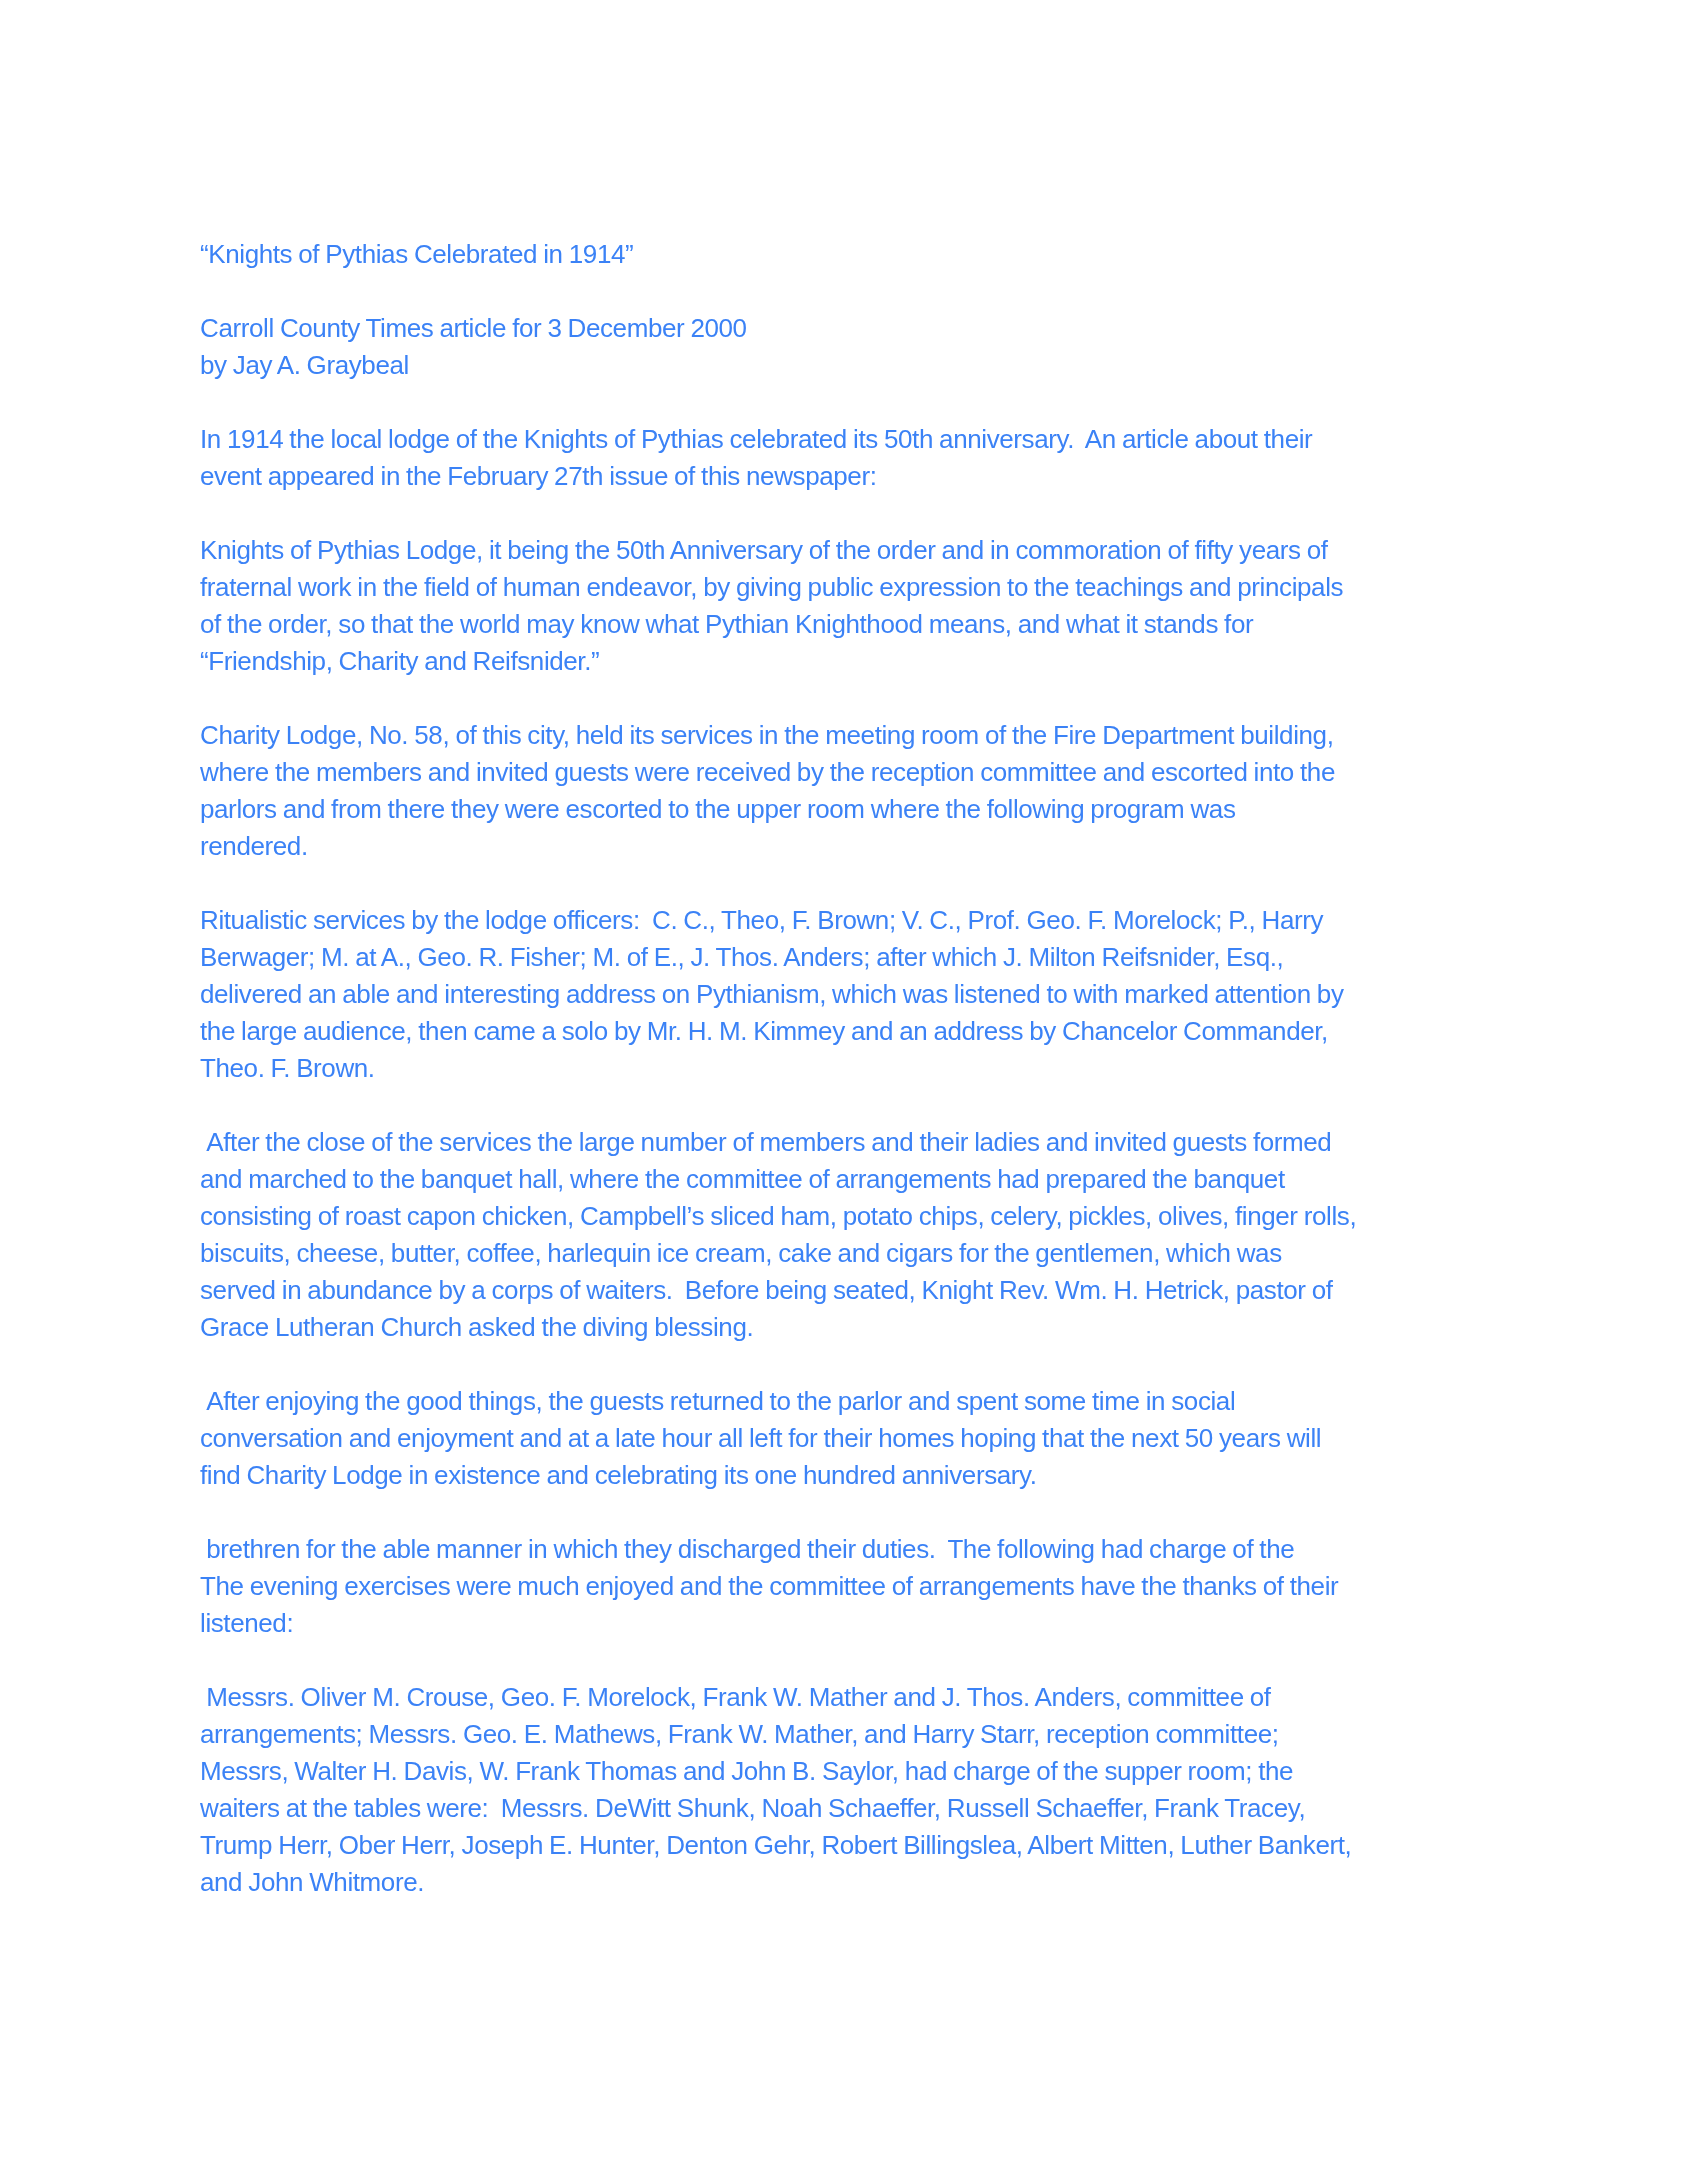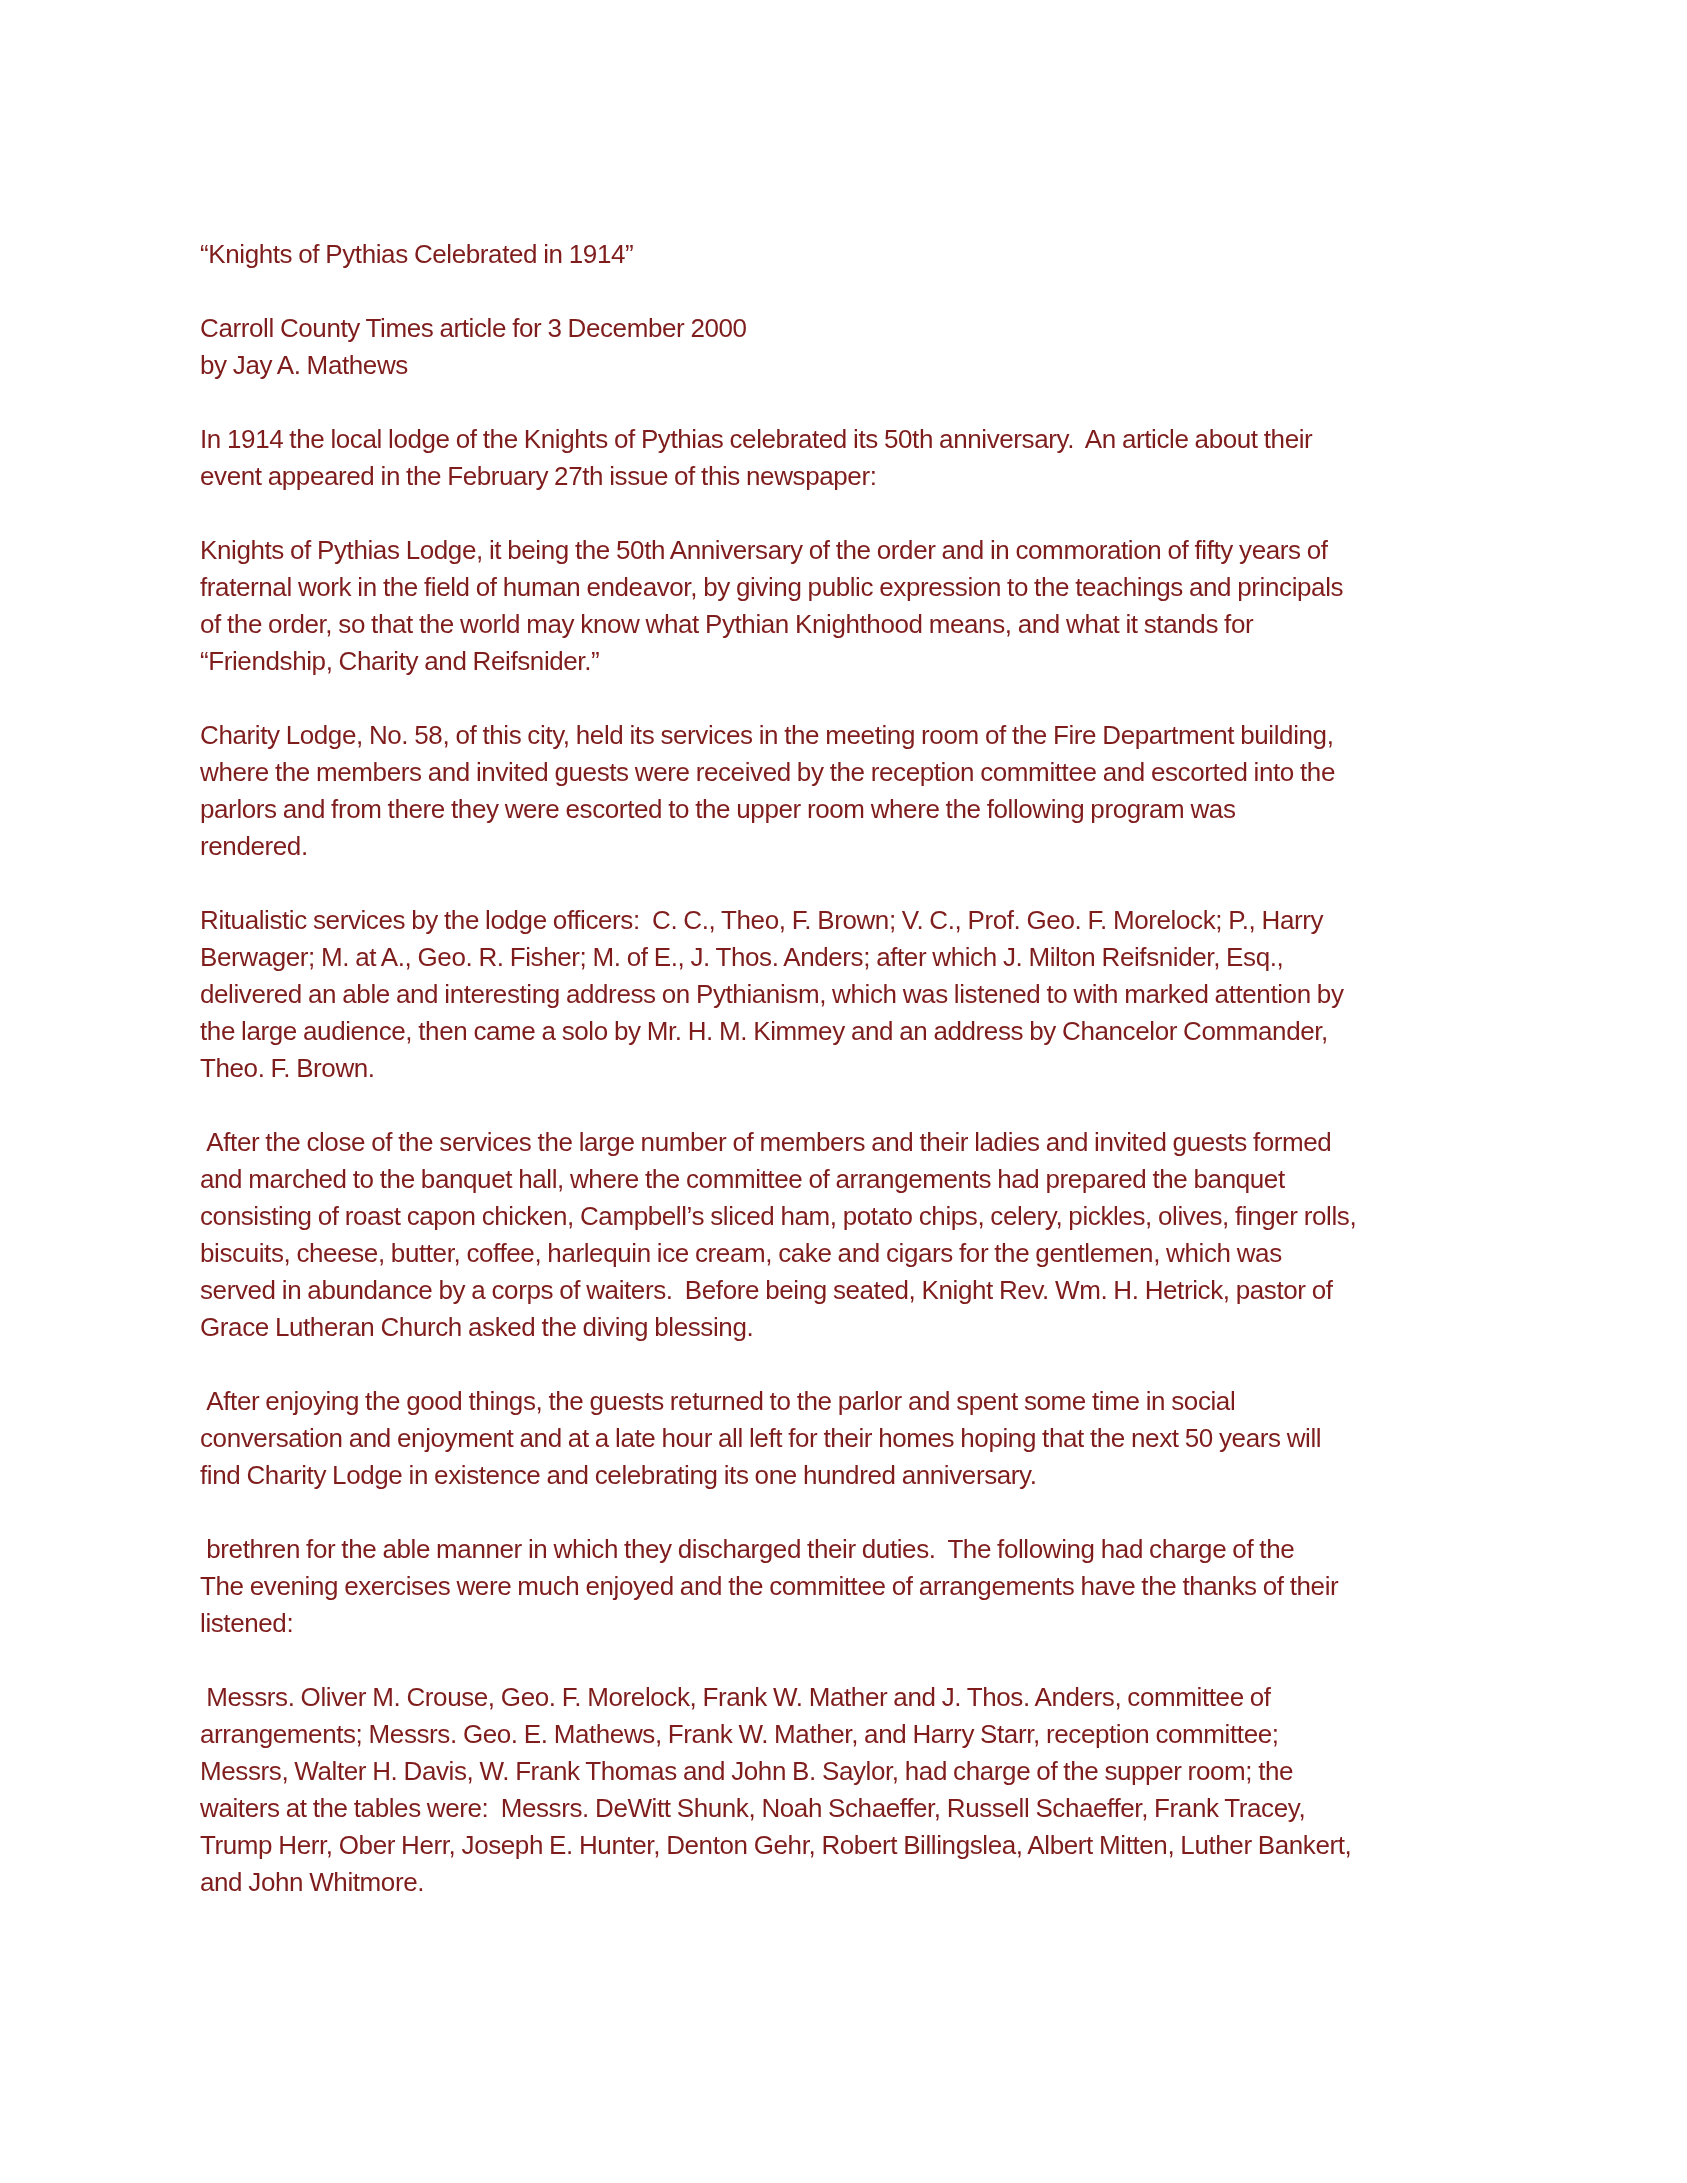"“Knights of Pythias Celebrated in" .page { color: #7f1d1d -> #3b82f6 }
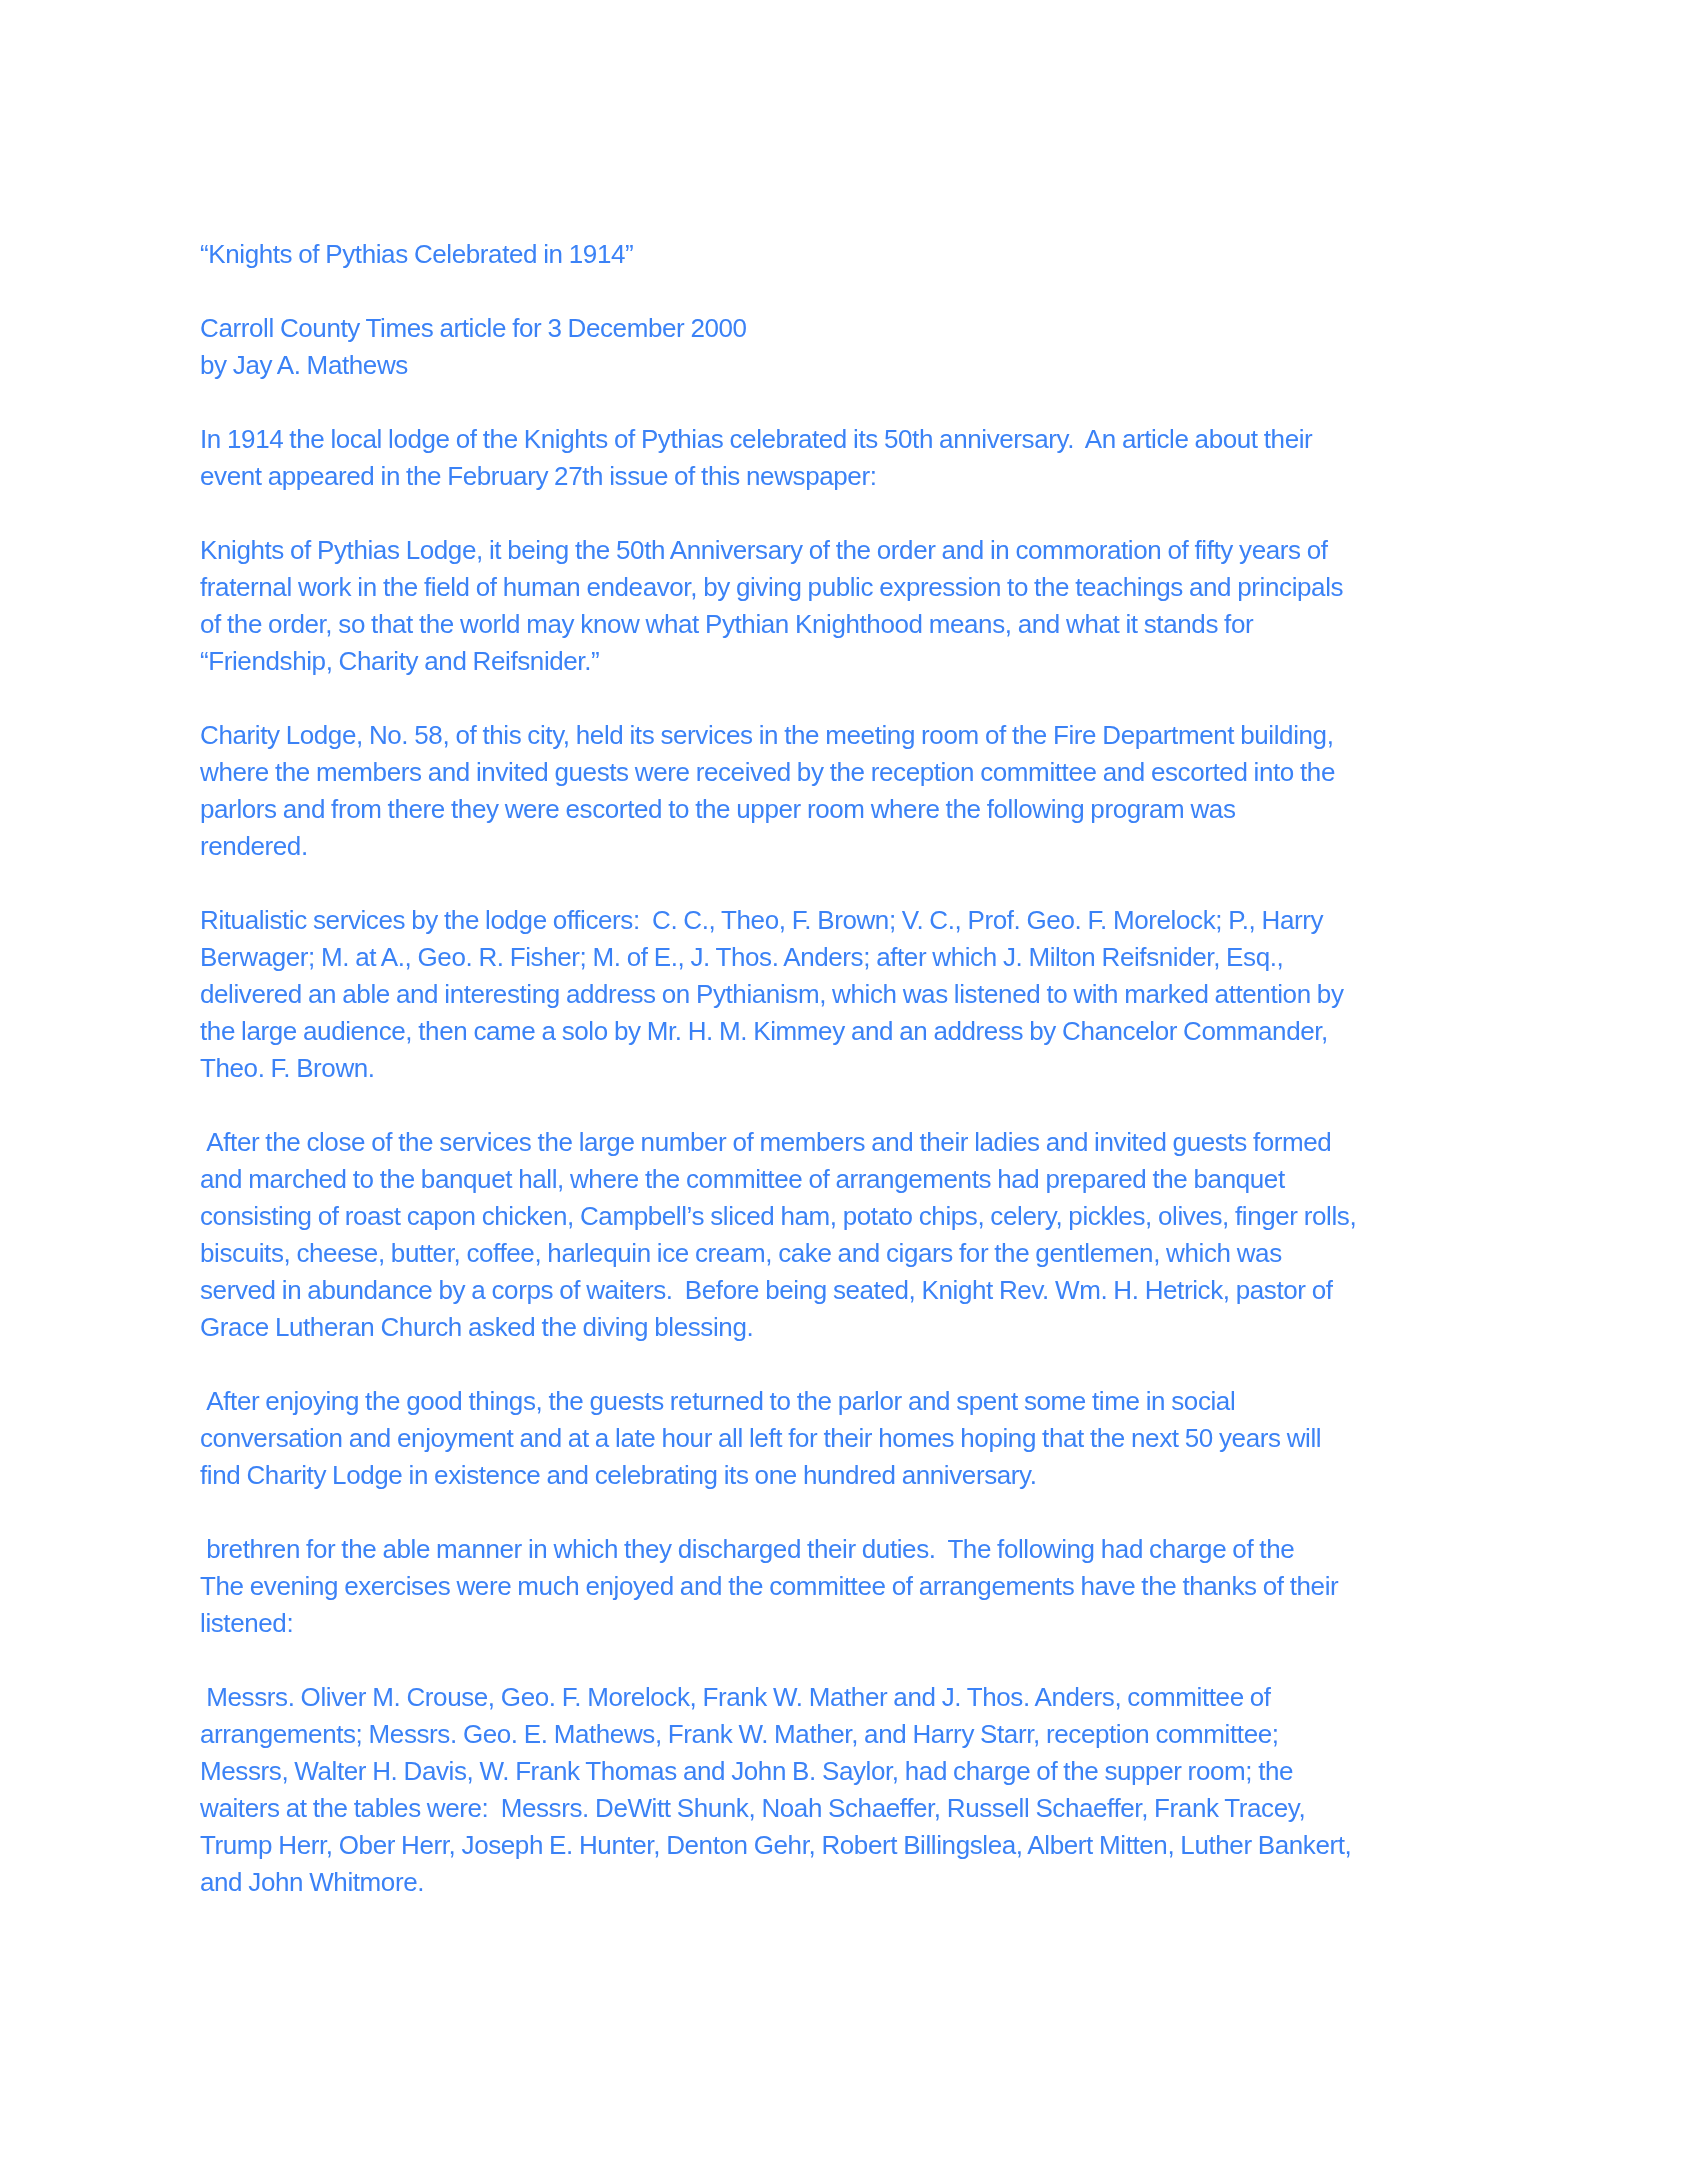"by Jay A. Mathews" span.line { text: Mathews -> Graybeal }
